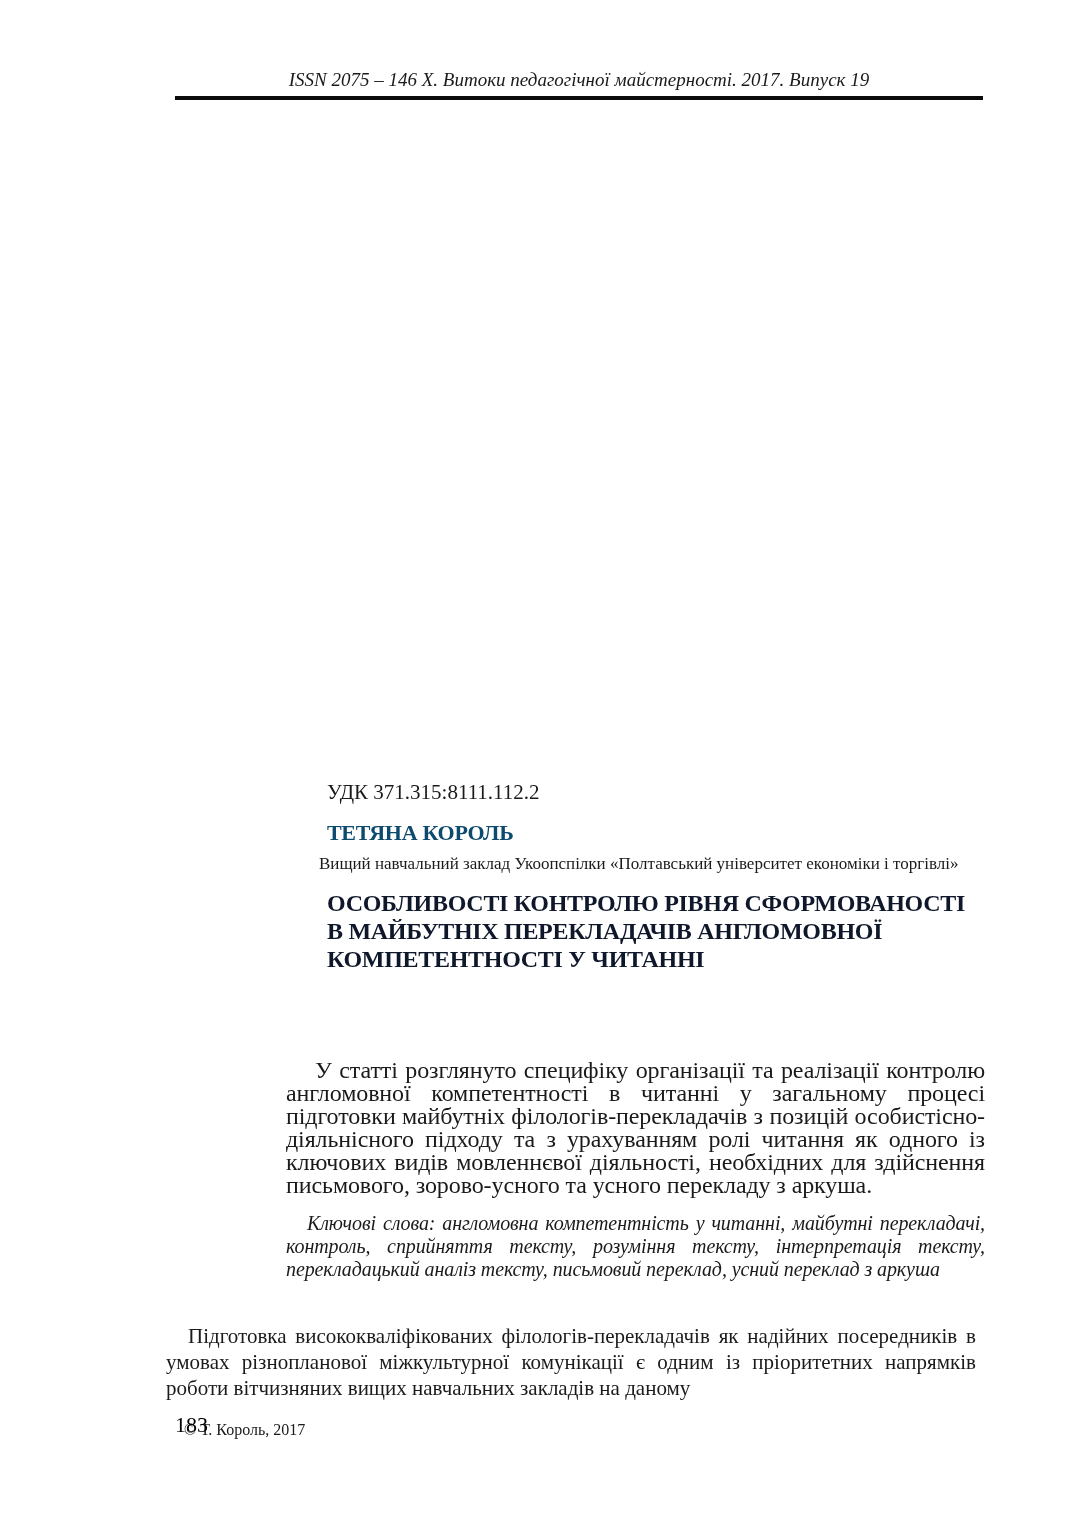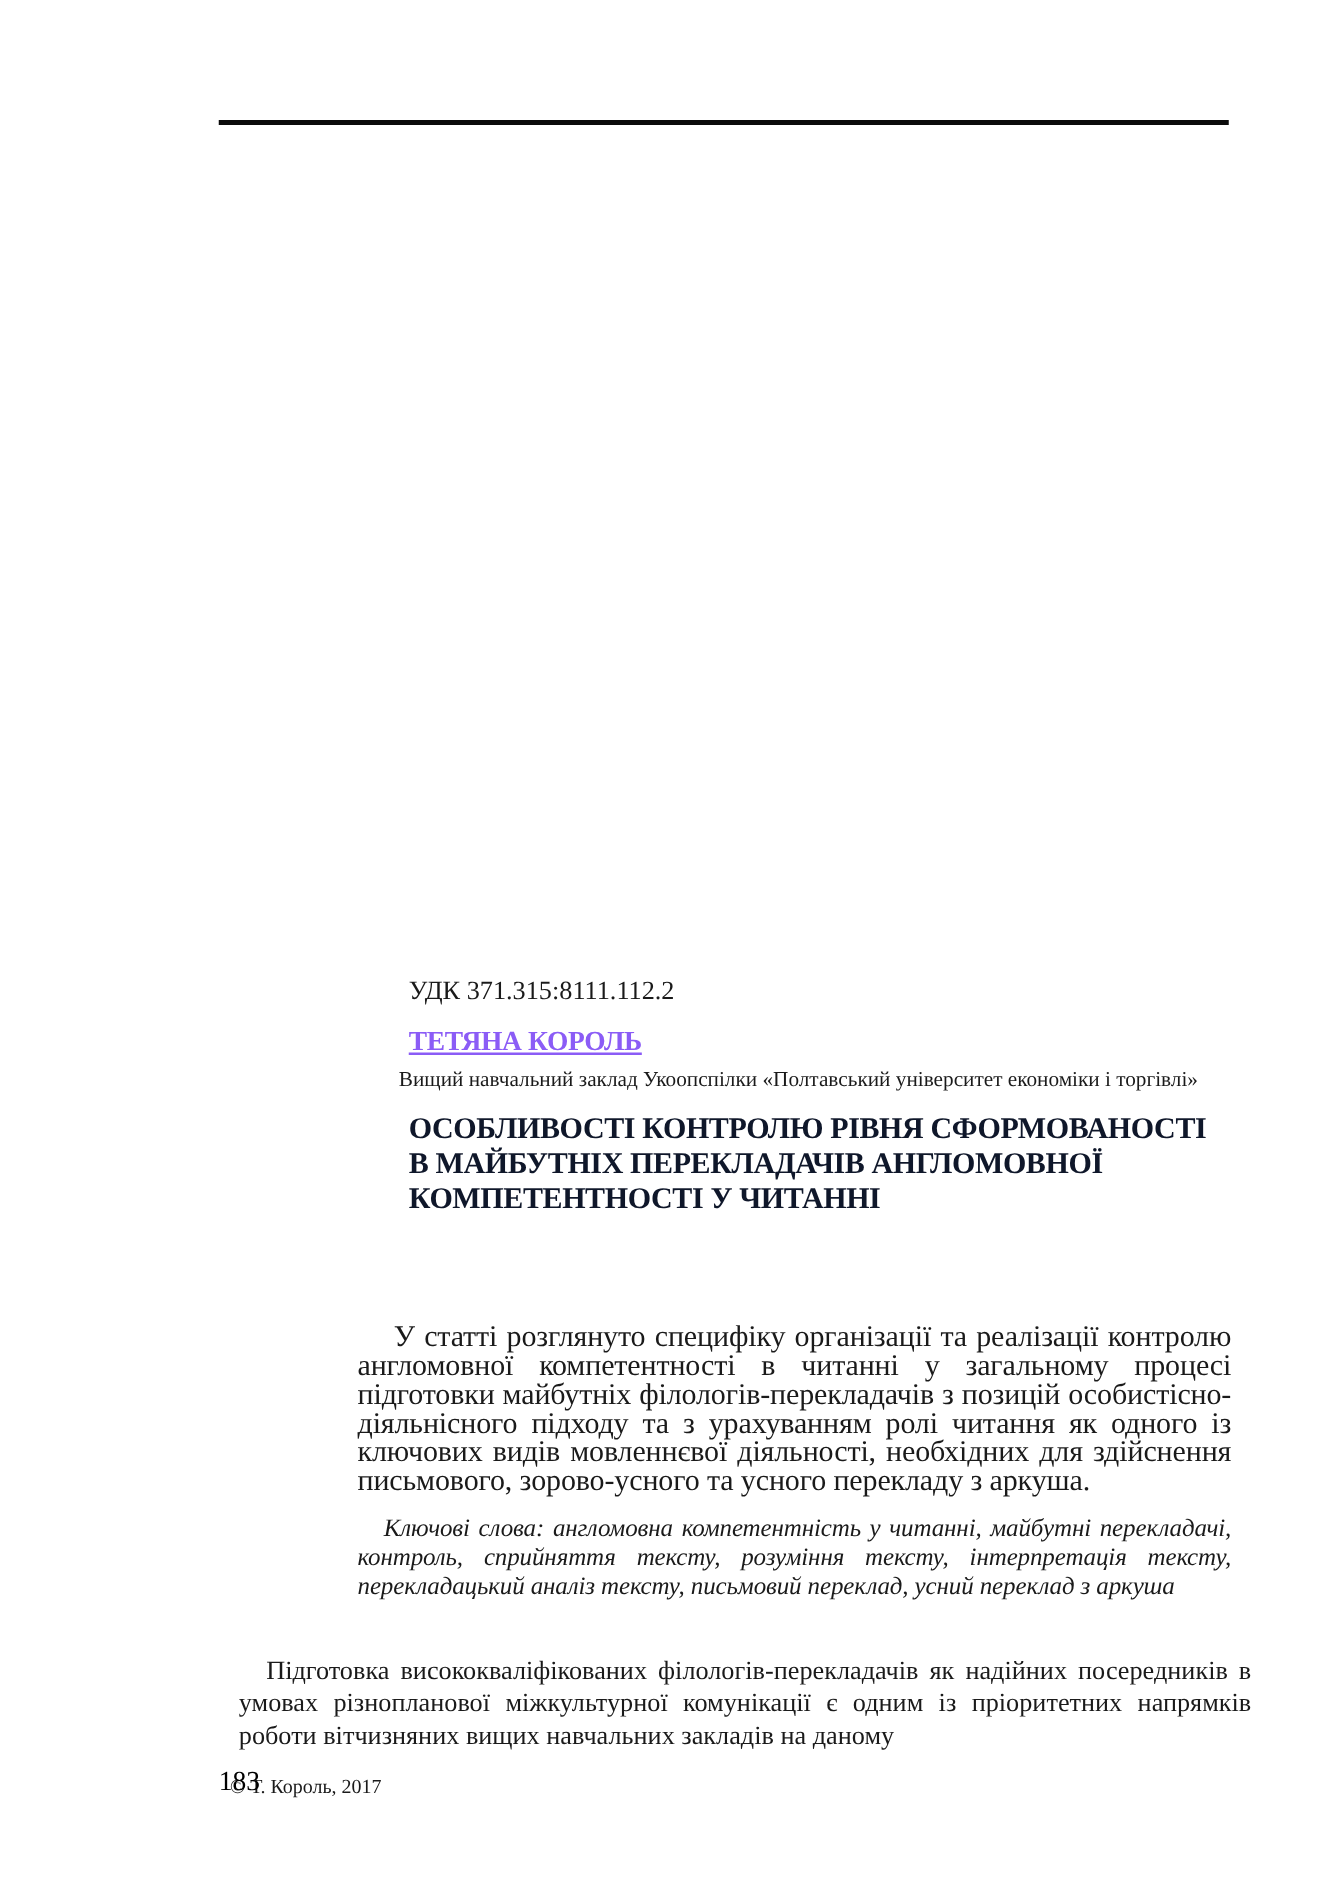"ISSN 2075 – 146 X." div.running-header { html: none -> <div>ISSN 2075 – 146 X. Витоки педагогічної майстерності. 2017. Випуск 19</div> }
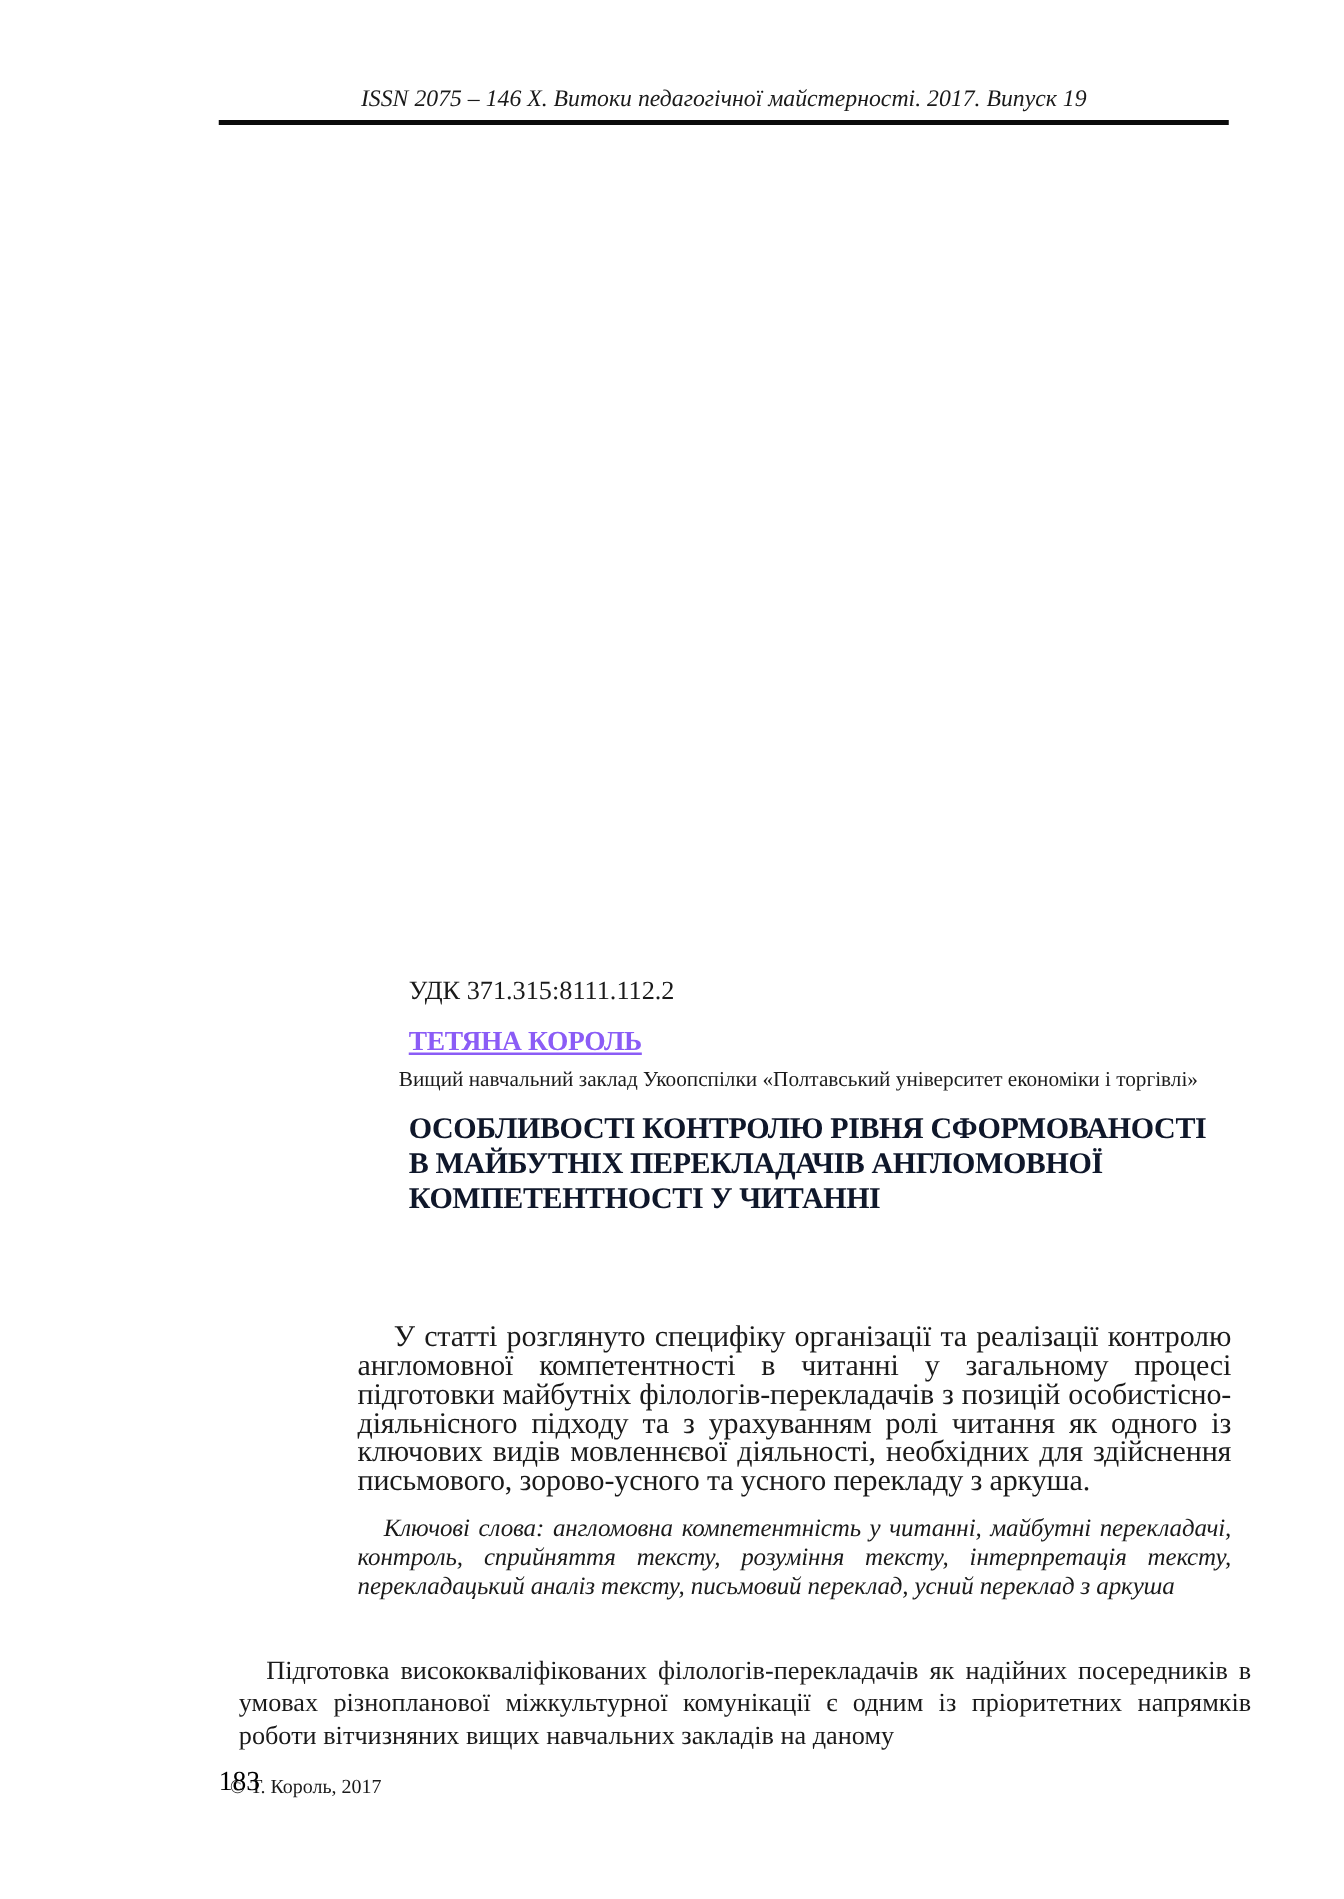"ТЕТЯНА КОРОЛЬ" .author-name { color: #8b5cf6 -> #0c4a6e; text-decoration: underline -> none }
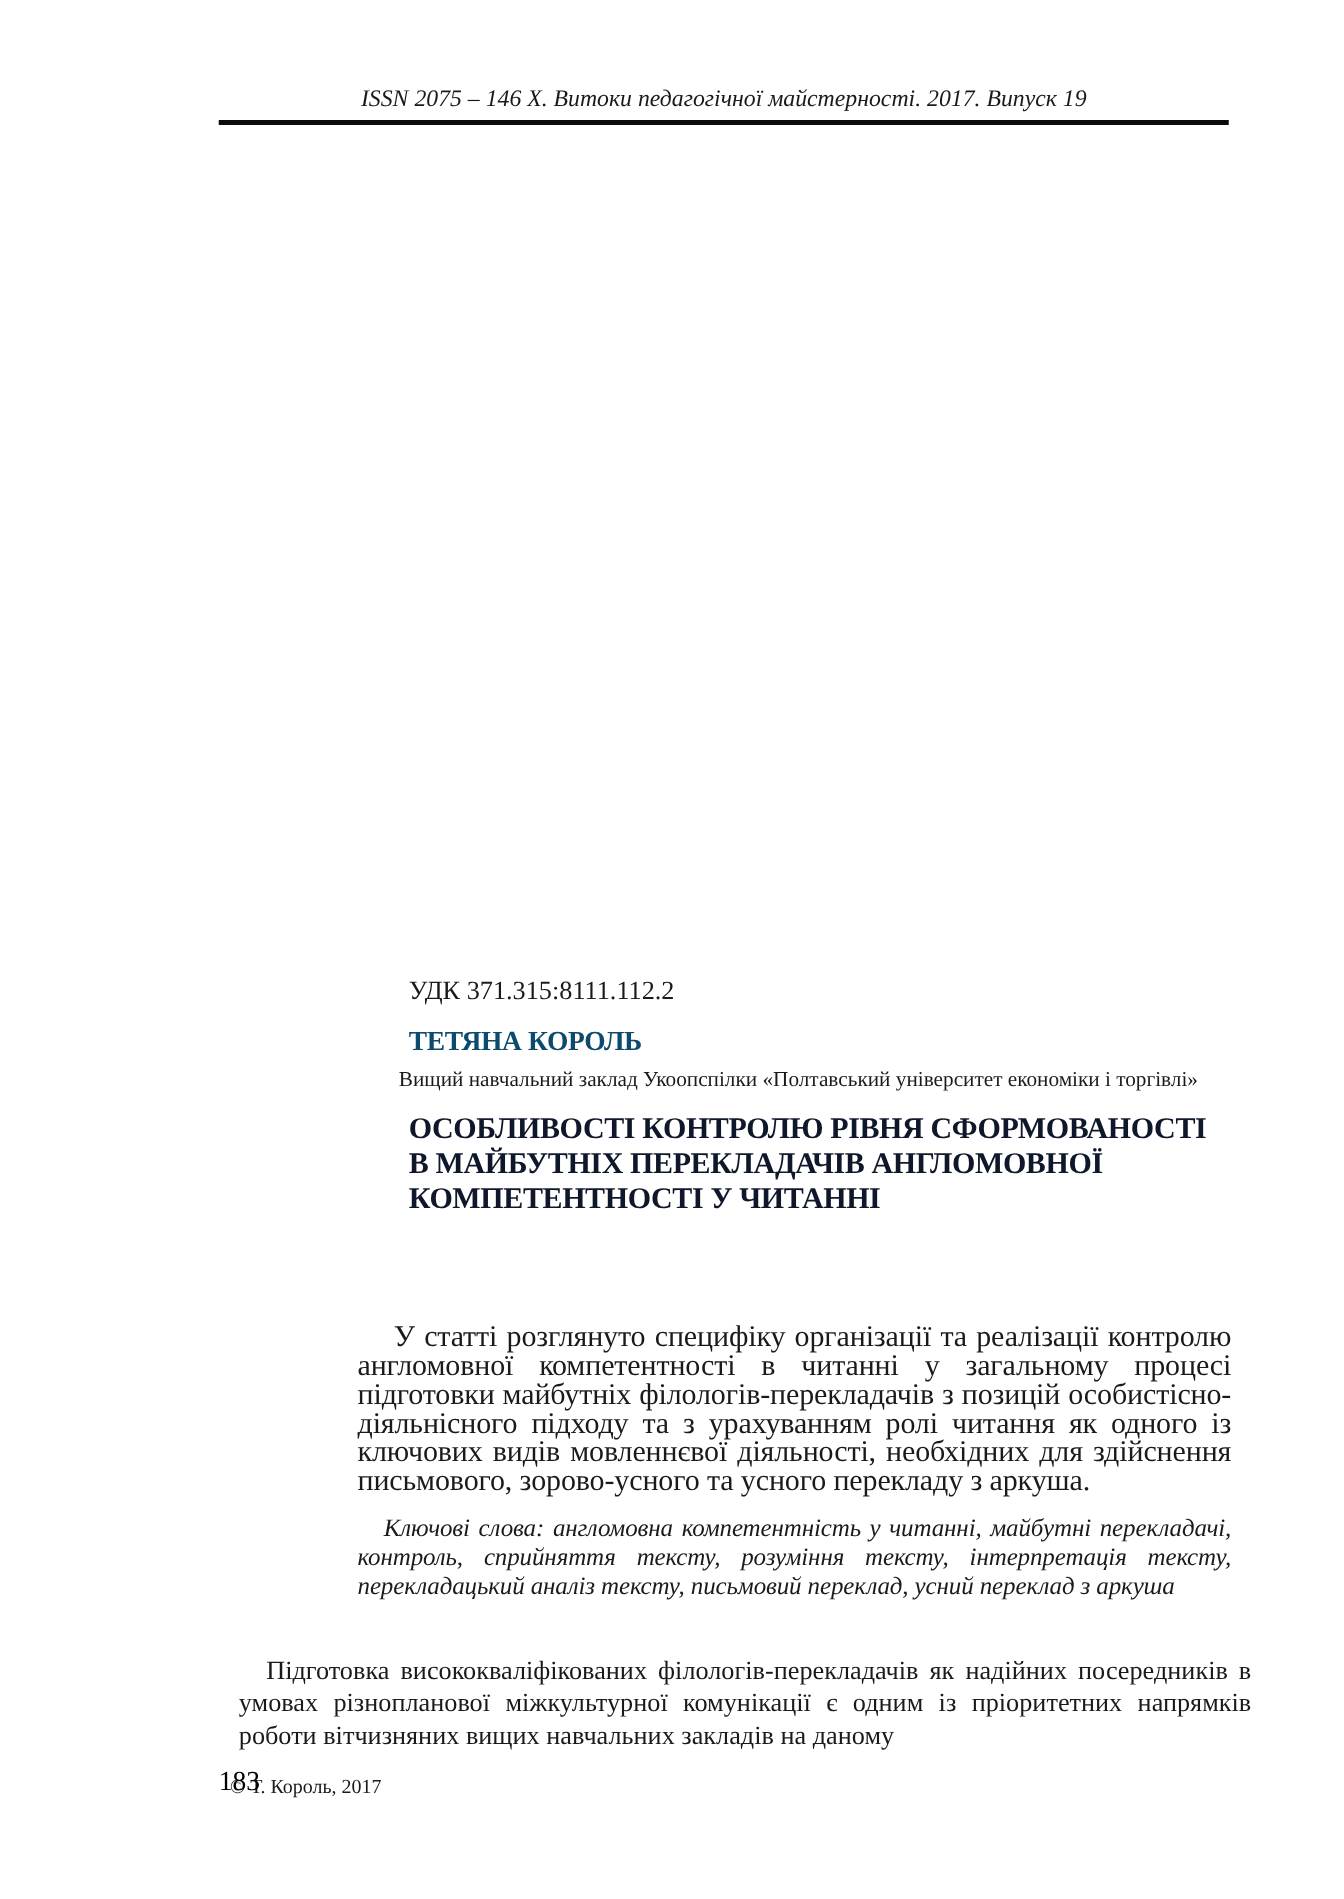"Підготовка висококваліфікованих" .body-block { left: 191px -> 166px }
